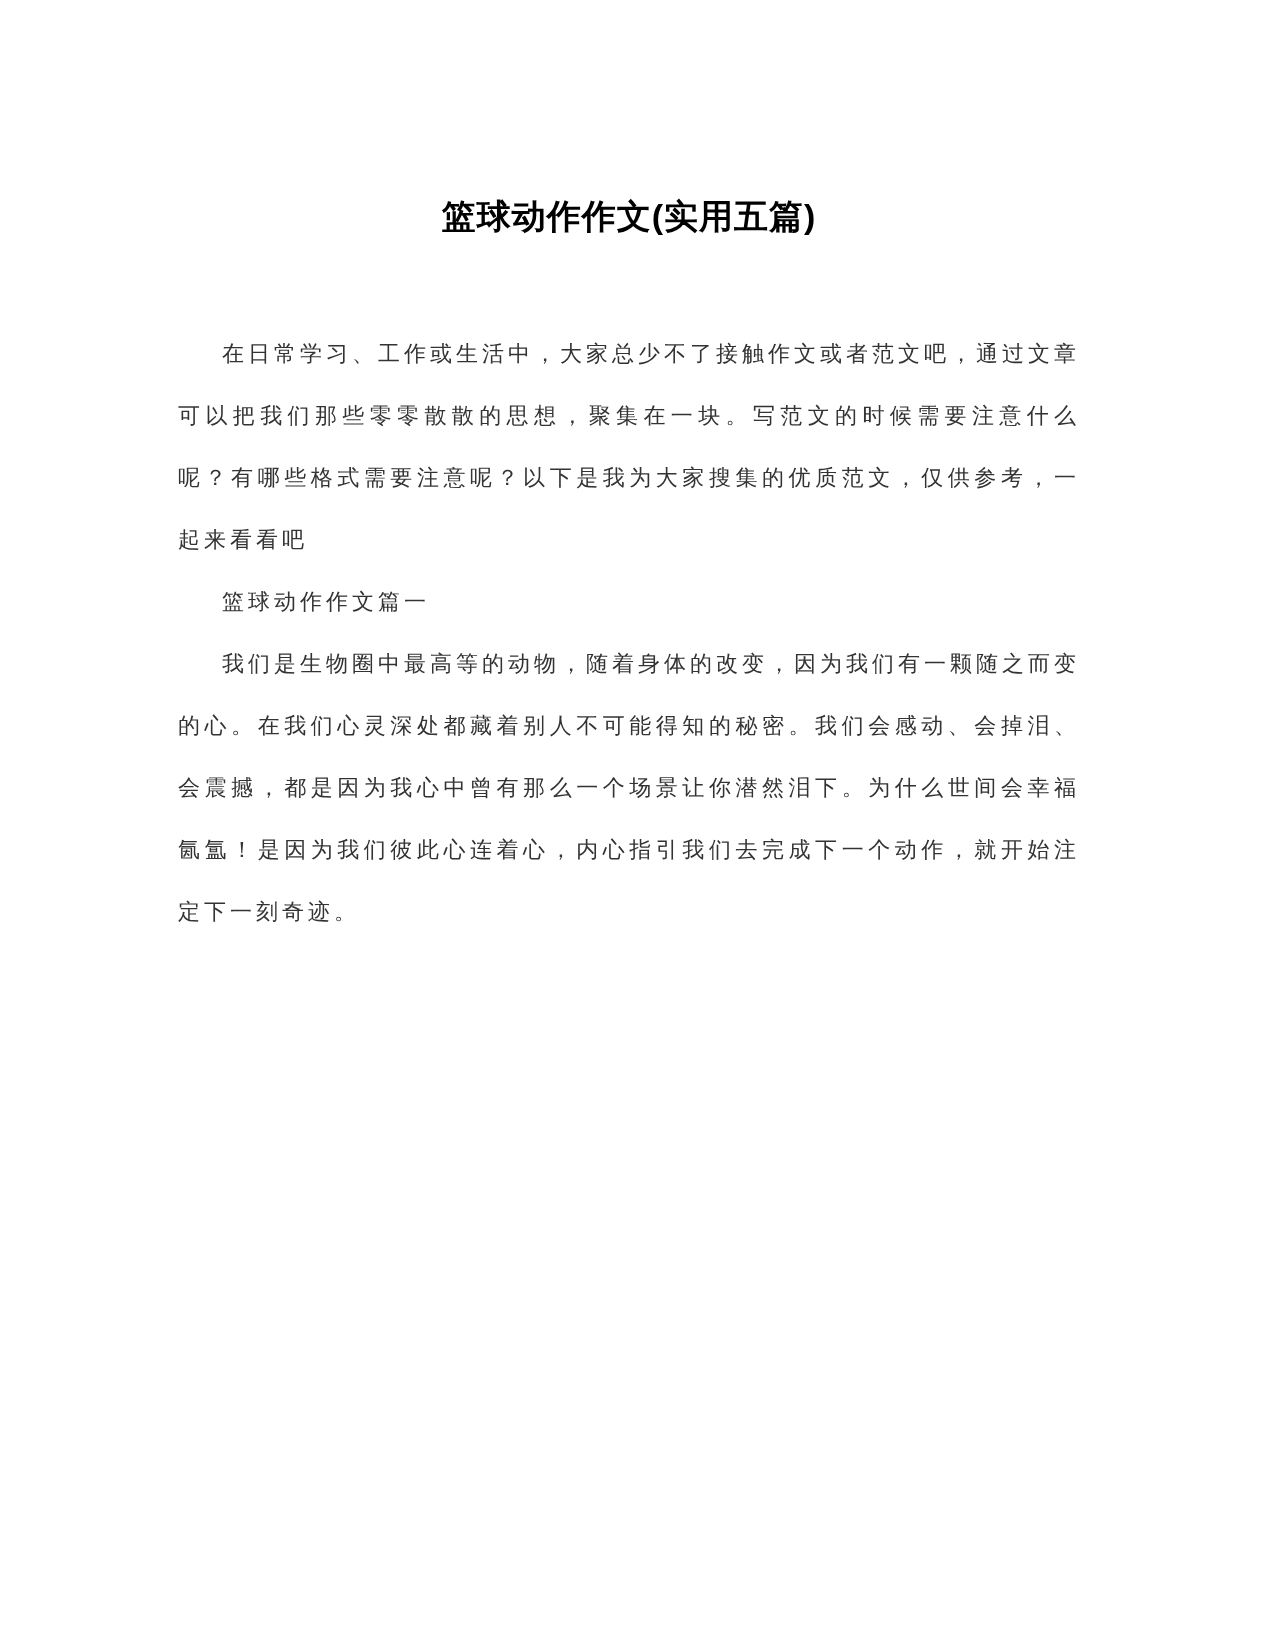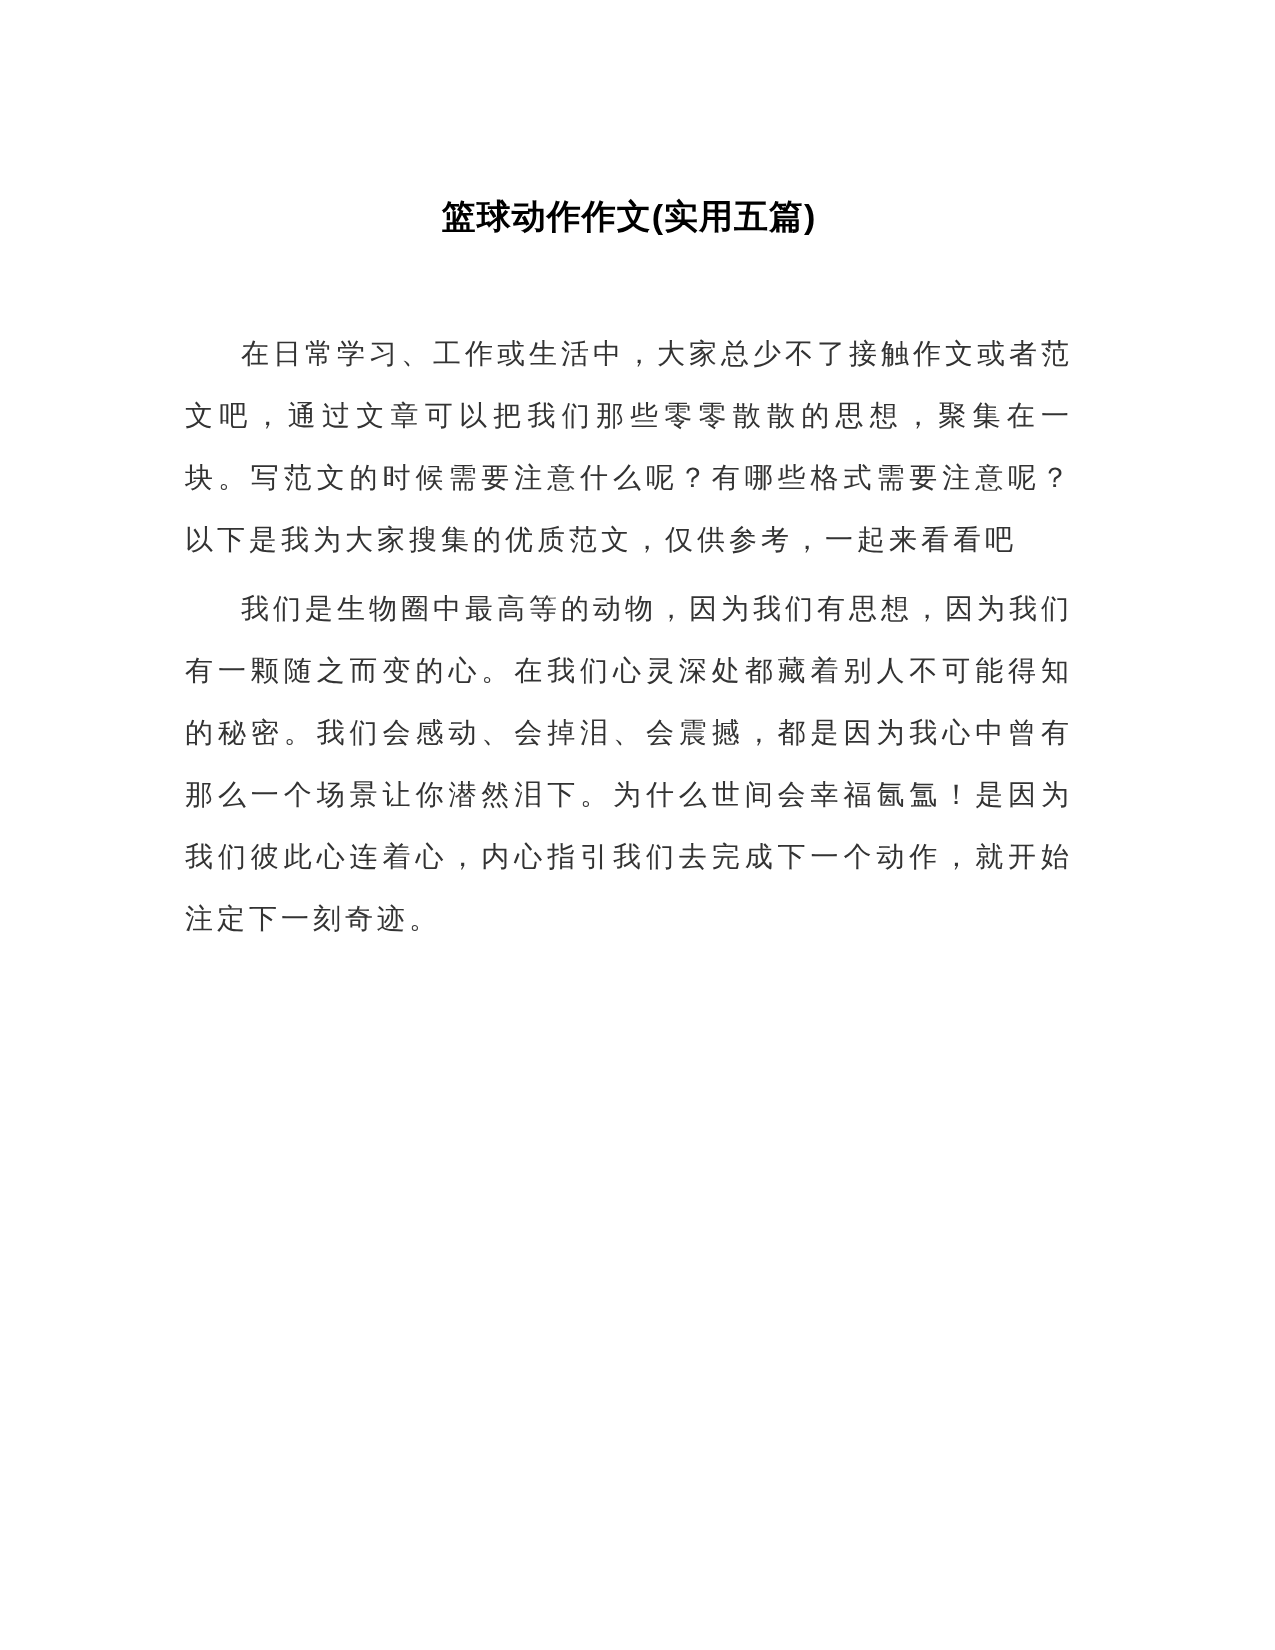"在日常学习、工作或生活中，大家总少不了接触作文或者范文吧，通过文章可以把我们那些" .para { font-size: 28px -> 22px; margin: 7px -> 0 }
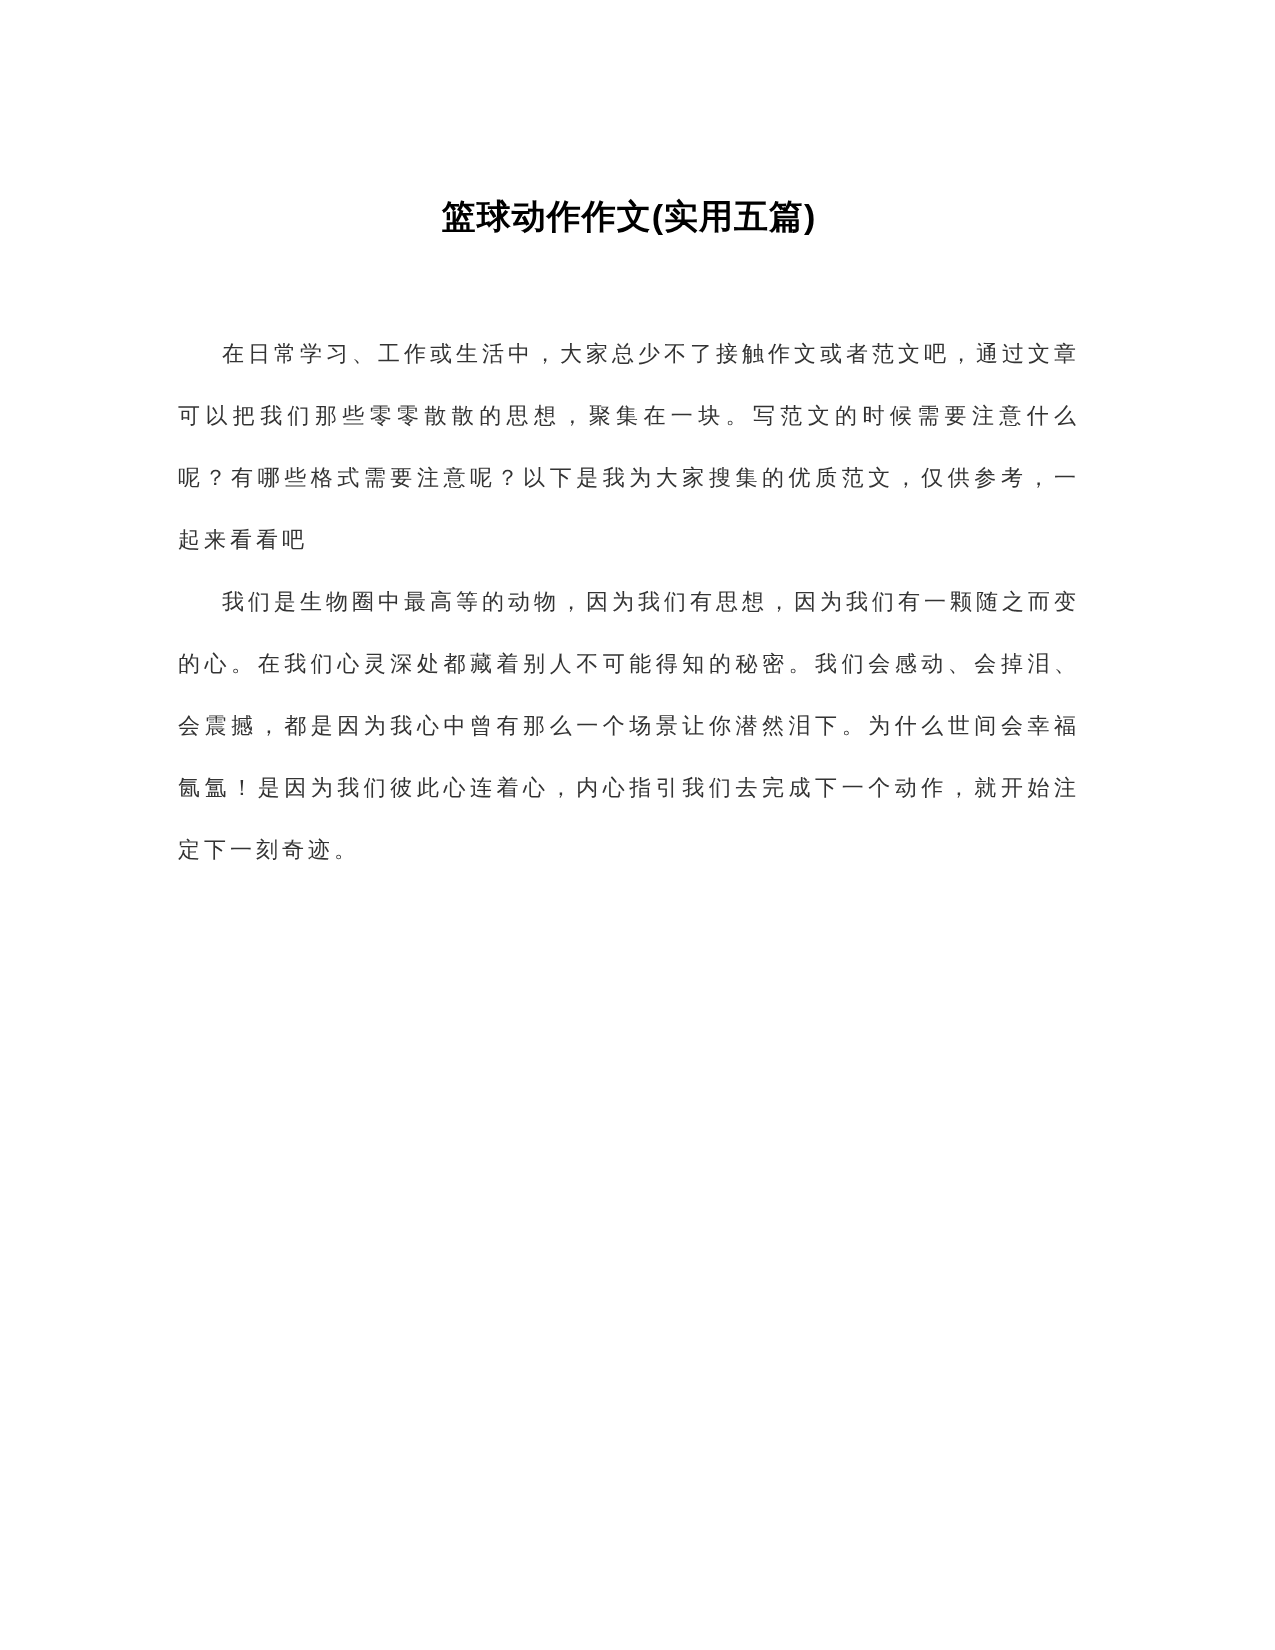"篮球动作作文篇一" p.para { html: none -> <p>篮球动作作文篇一</p> }
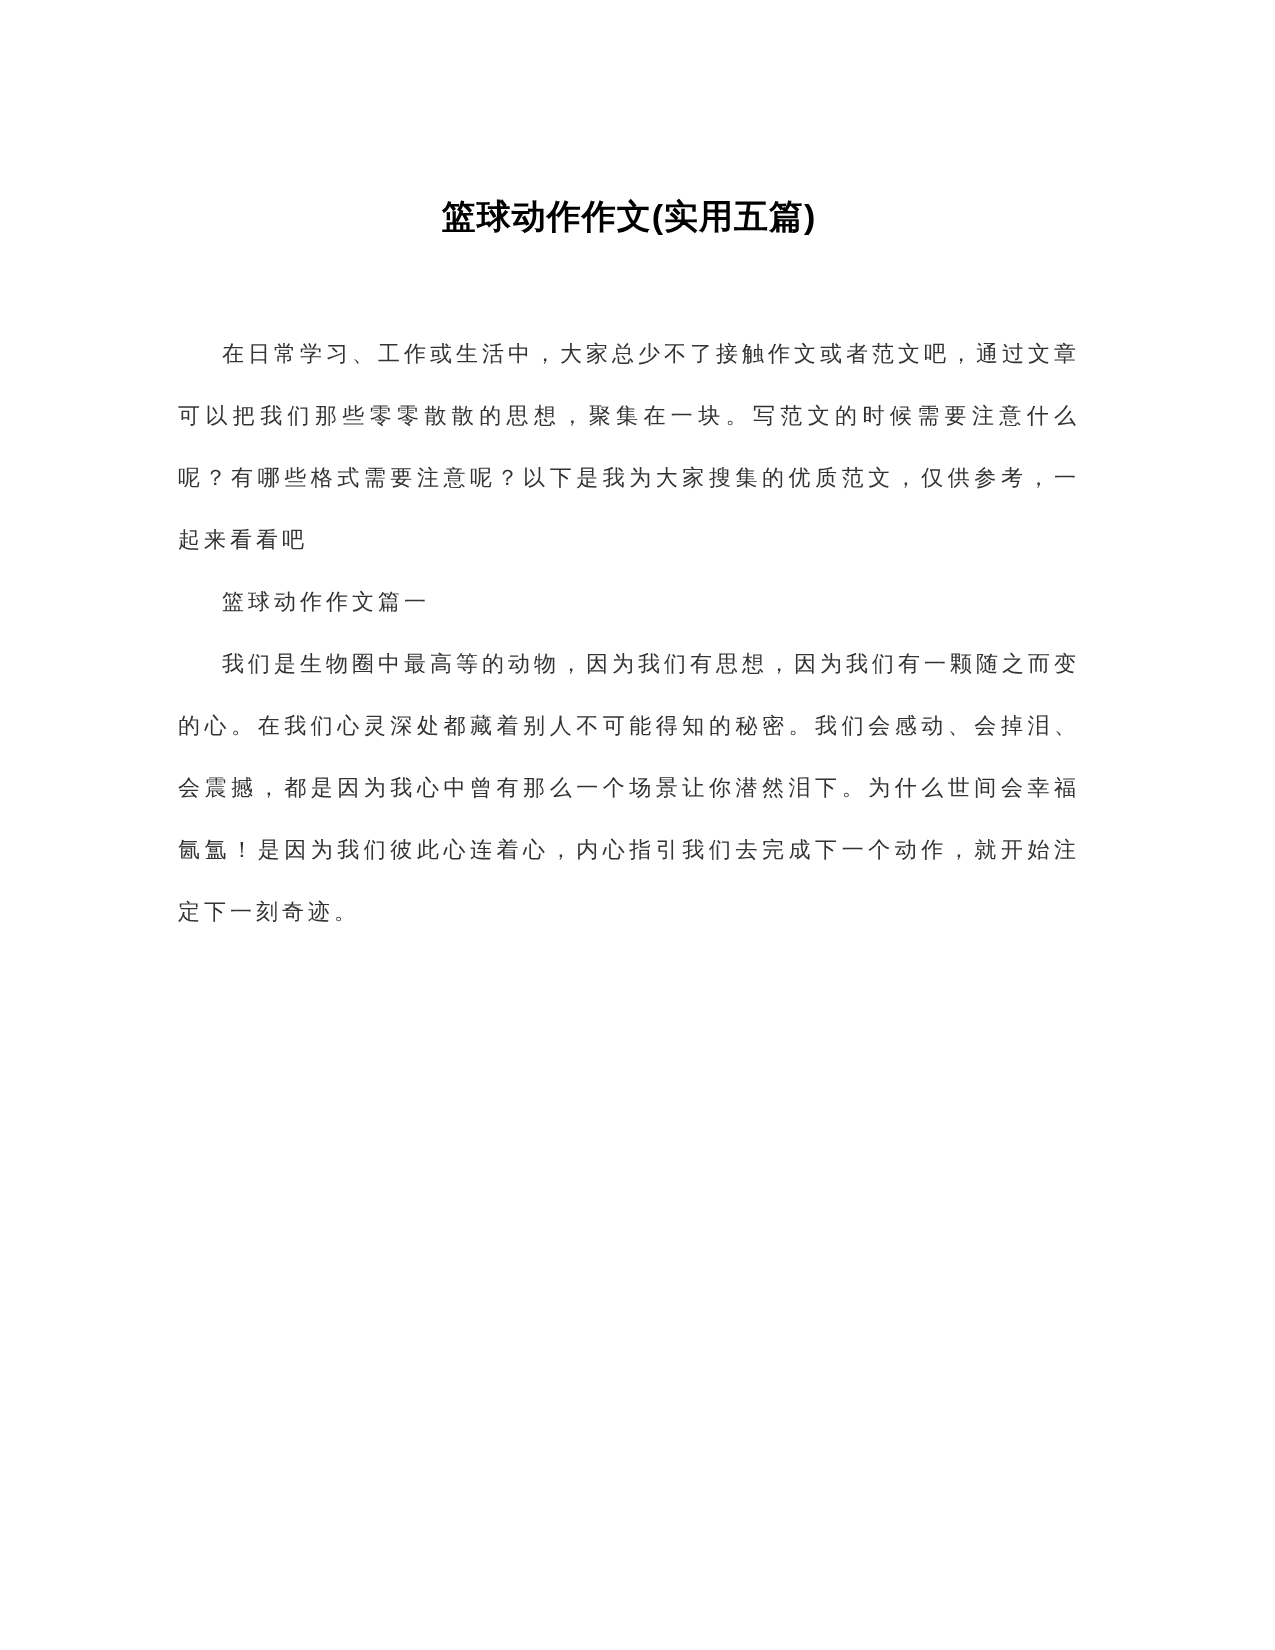"我们是生物圈中最高等的动物，因为我们有思想，因为我们有一颗随之而变的心。在我们心" p.para { text: 因为我们有思想 -> 随着身体的改变 }
